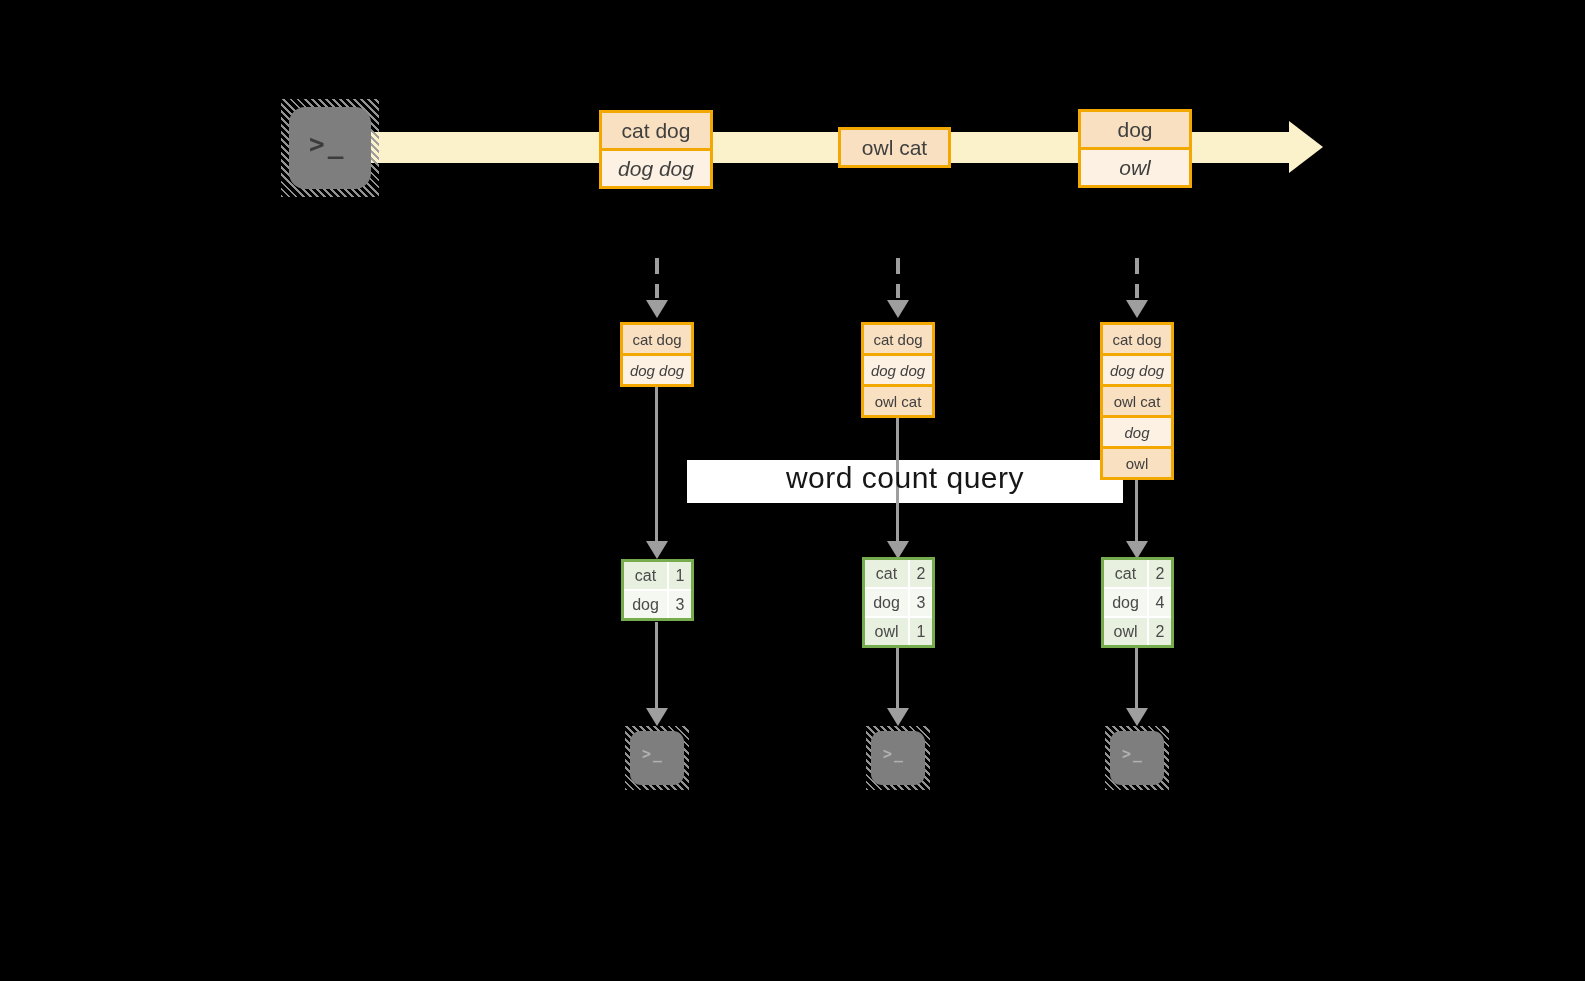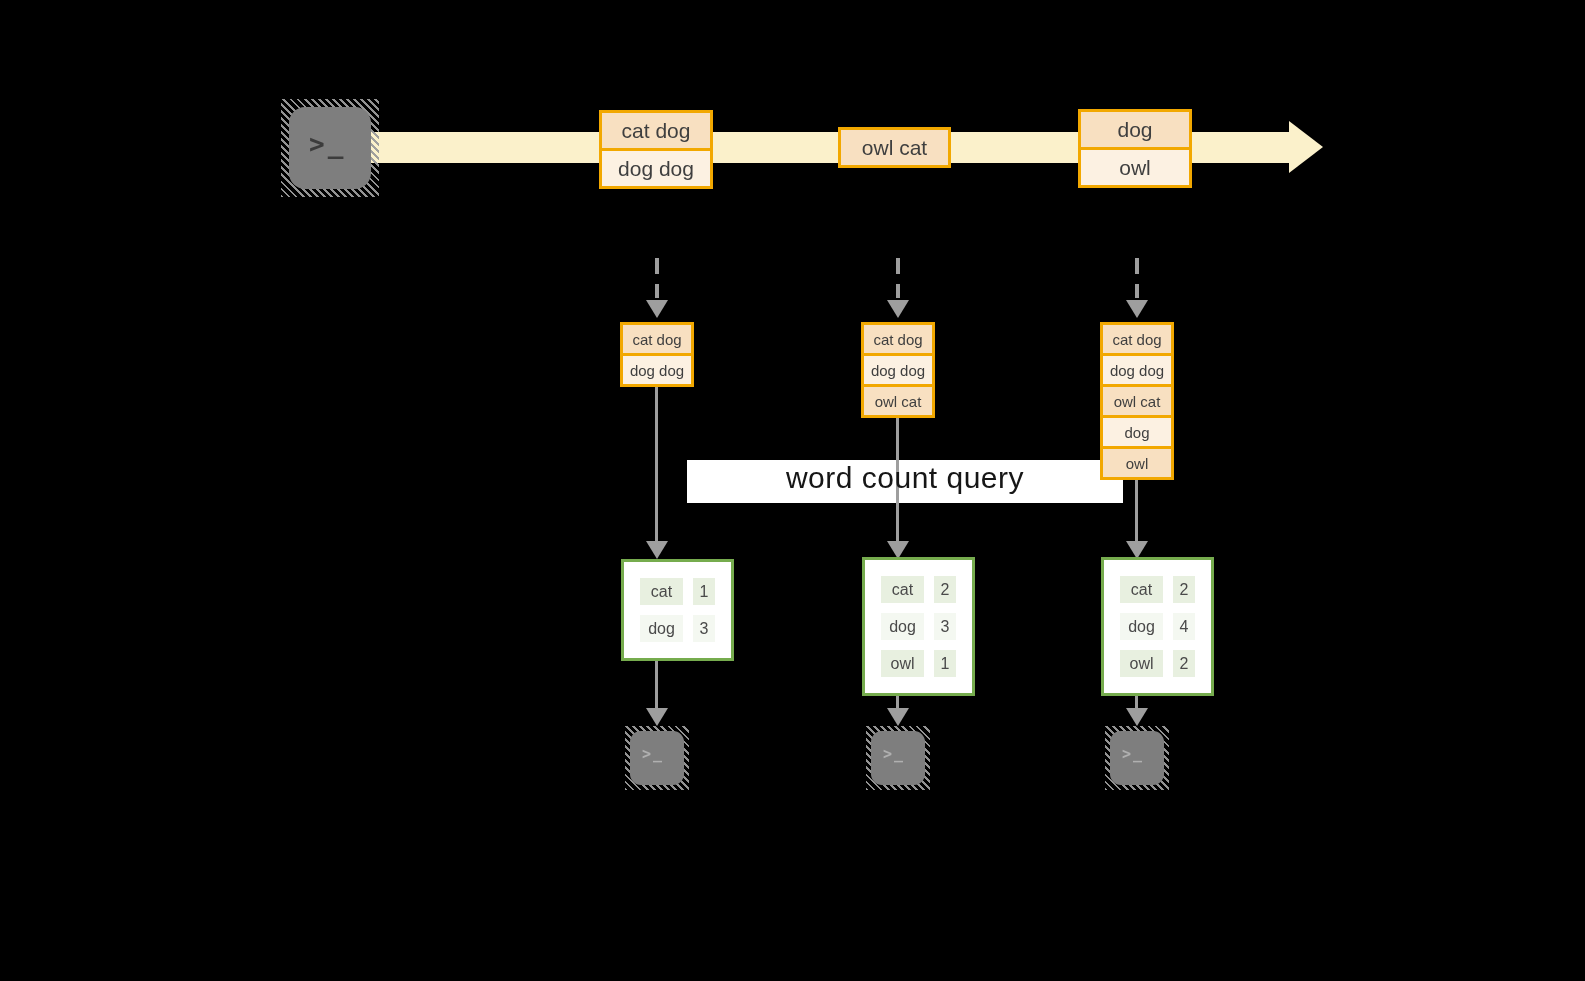"dog dog" .cream { font-style: none -> italic }
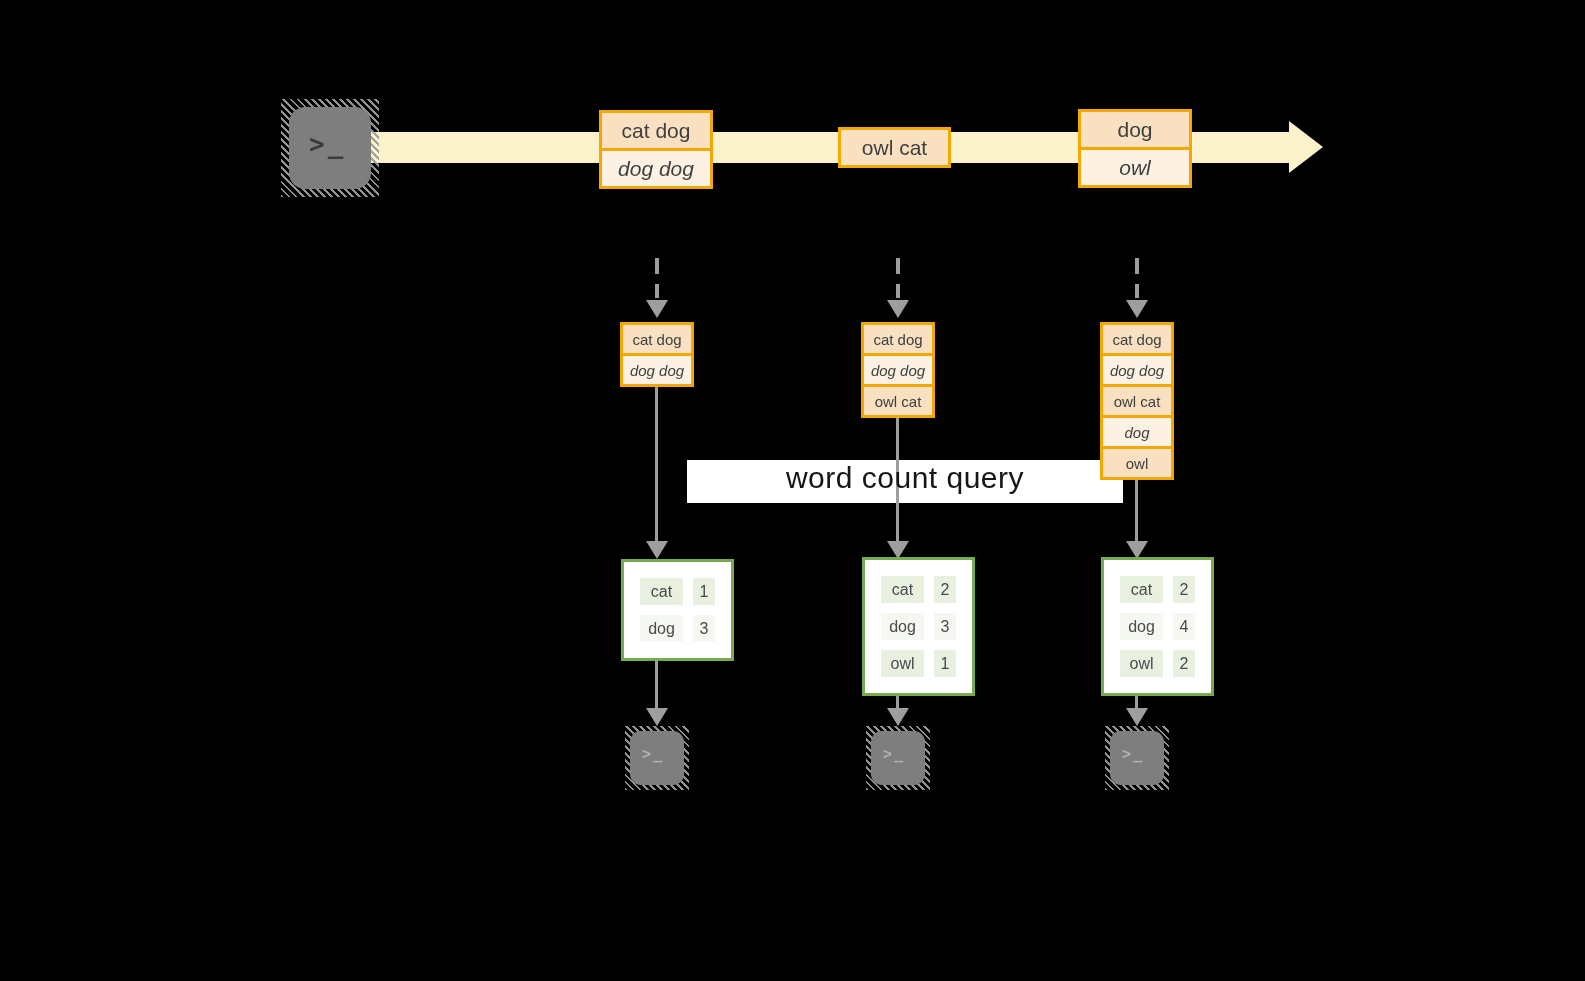"cat" .gtable { gap: 10px -> 2px; padding: 16px -> 0 }
